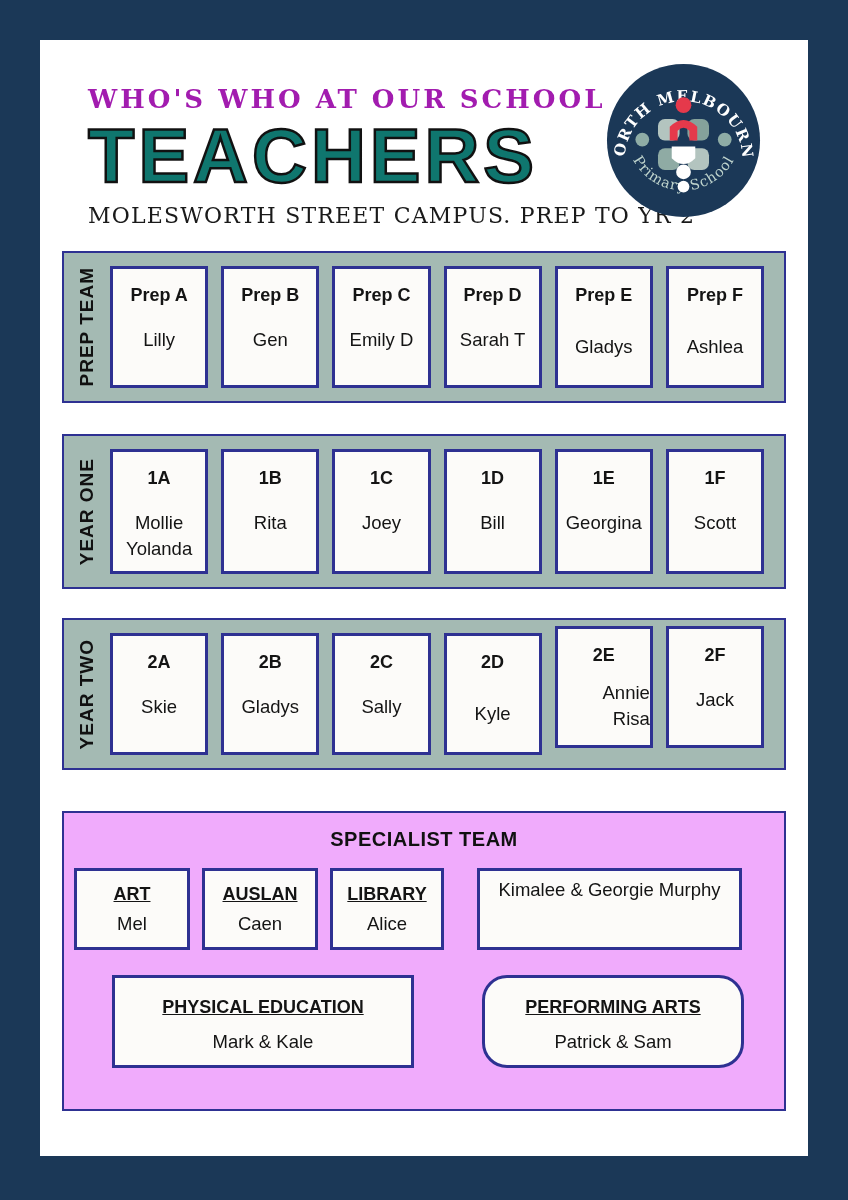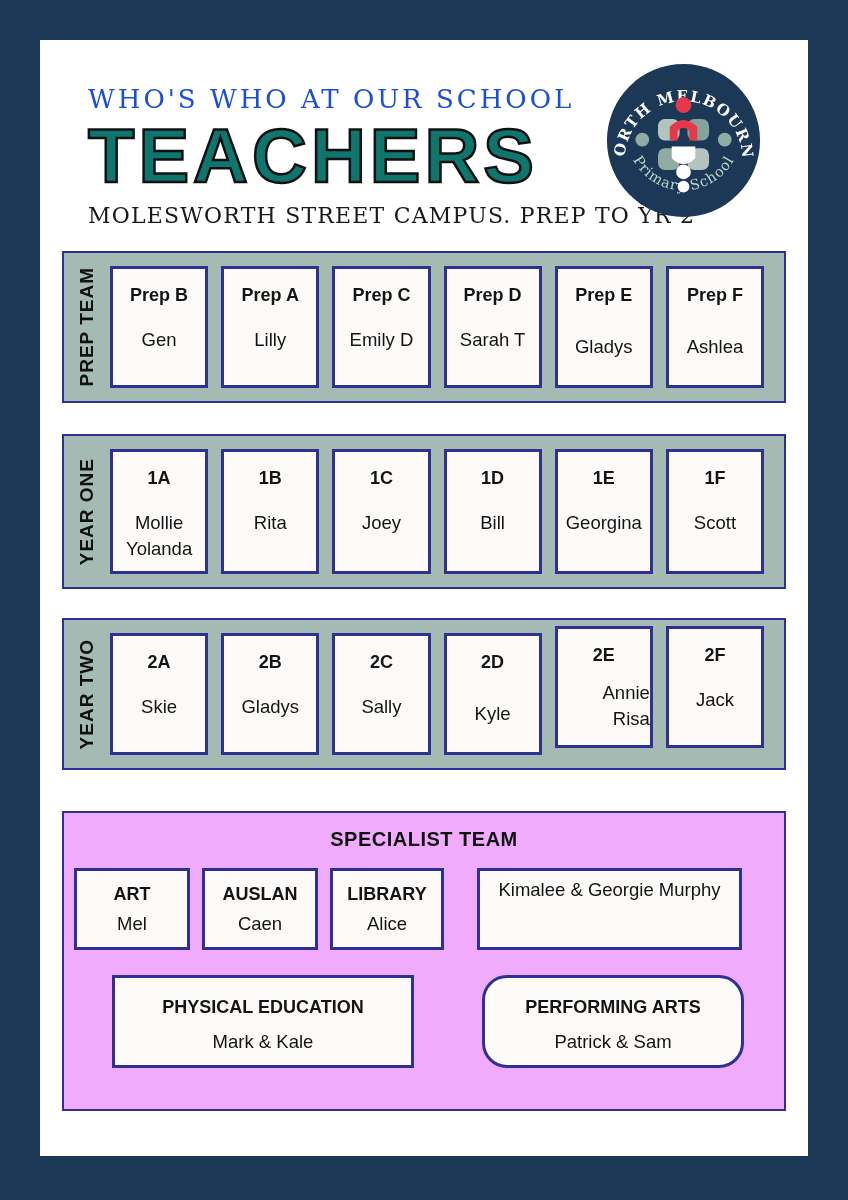"WHO'S WHO AT OUR SCHOOL" .eyebrow { color: #1d4ed8 -> #a21caf; font-weight: none -> bold }
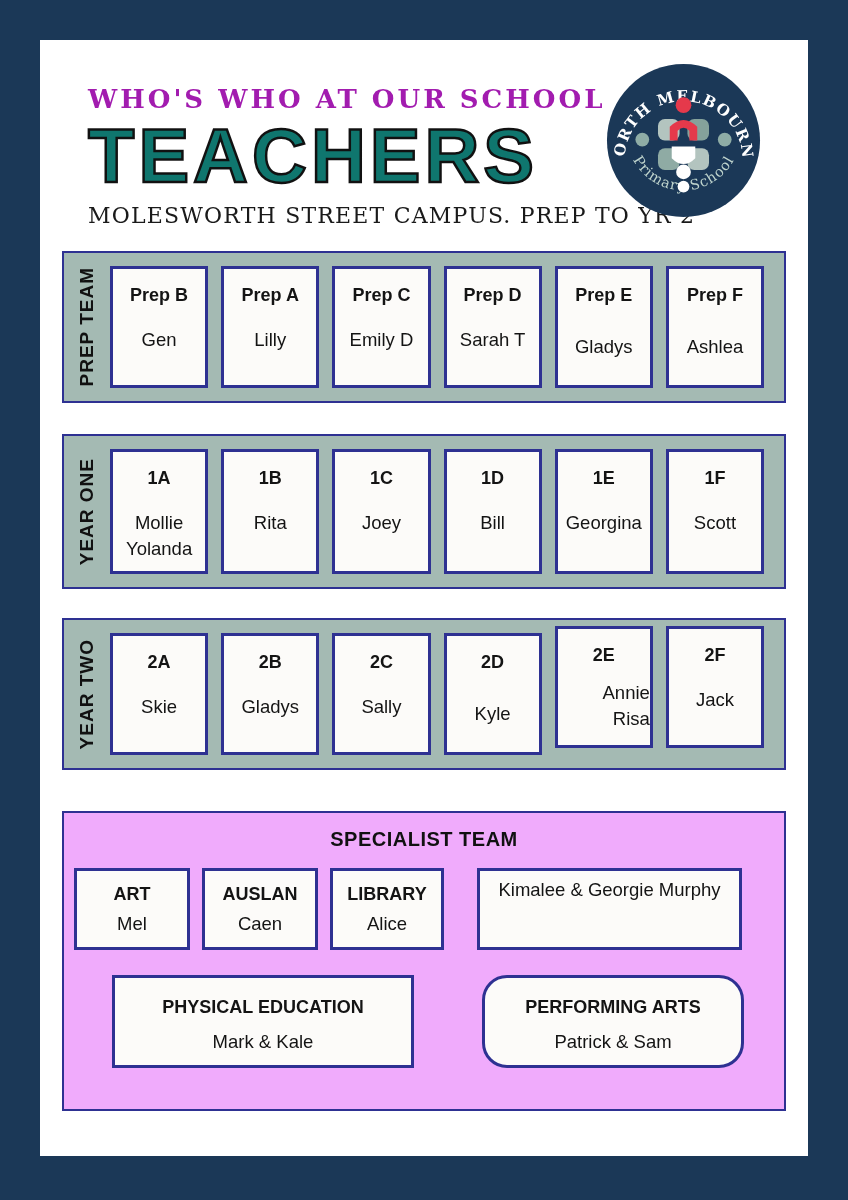"Prep B" div.card { order: before "Prep A" -> after "Prep A" }
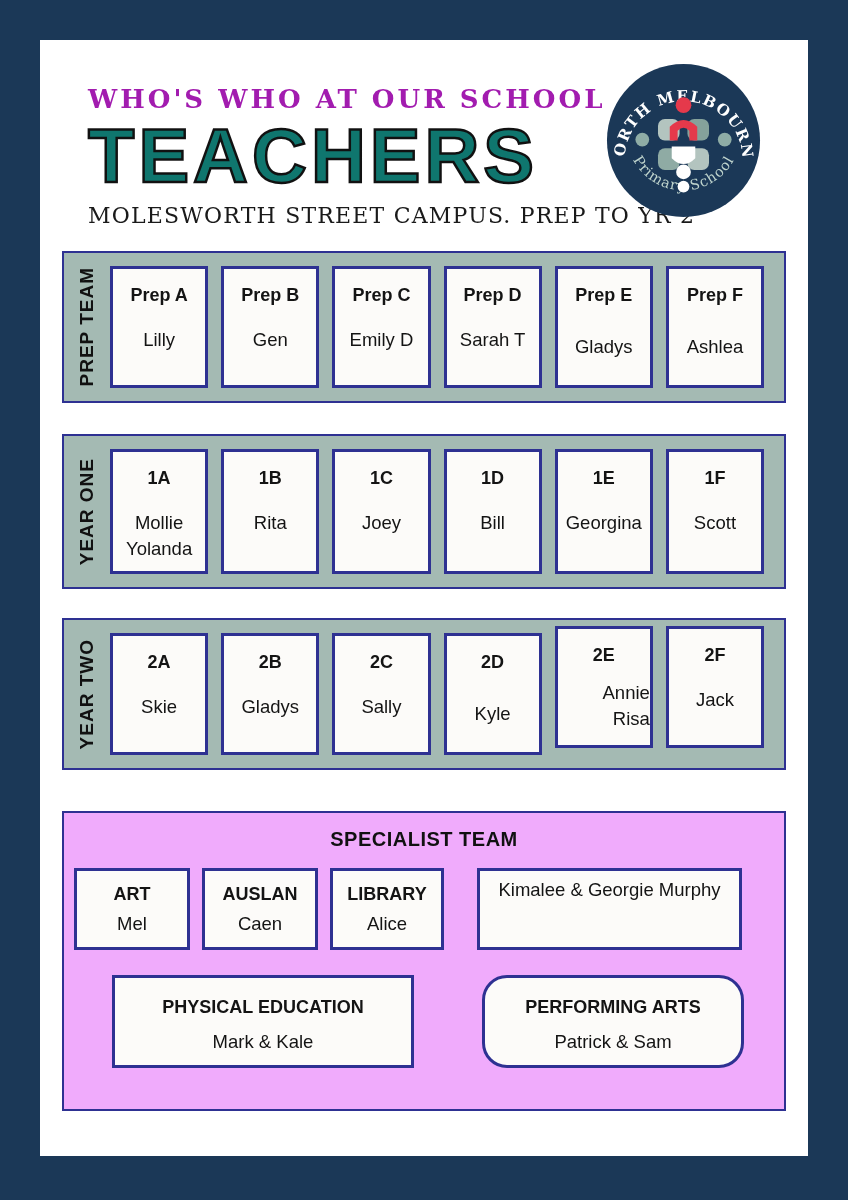"ART" .subject { text-decoration: none -> underline }
